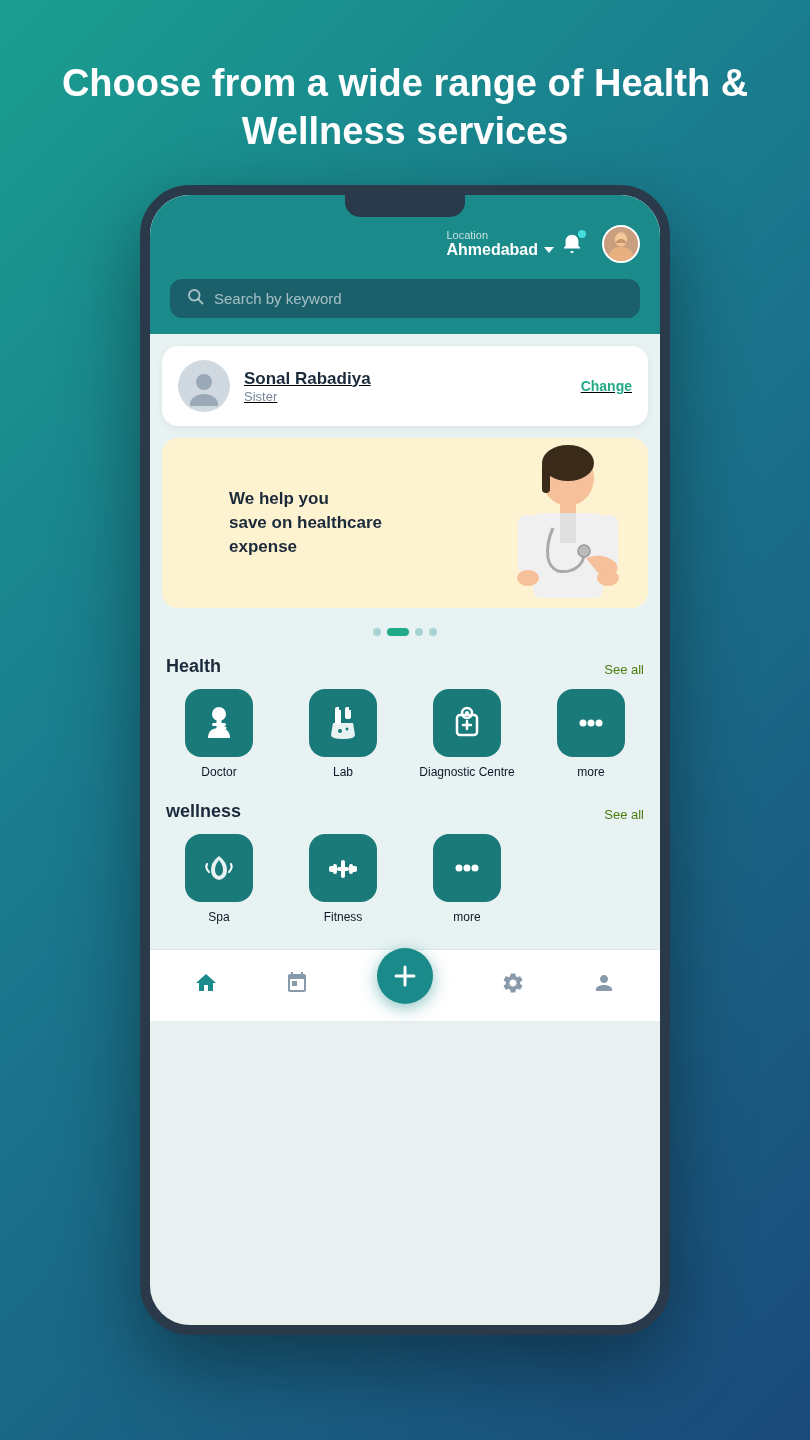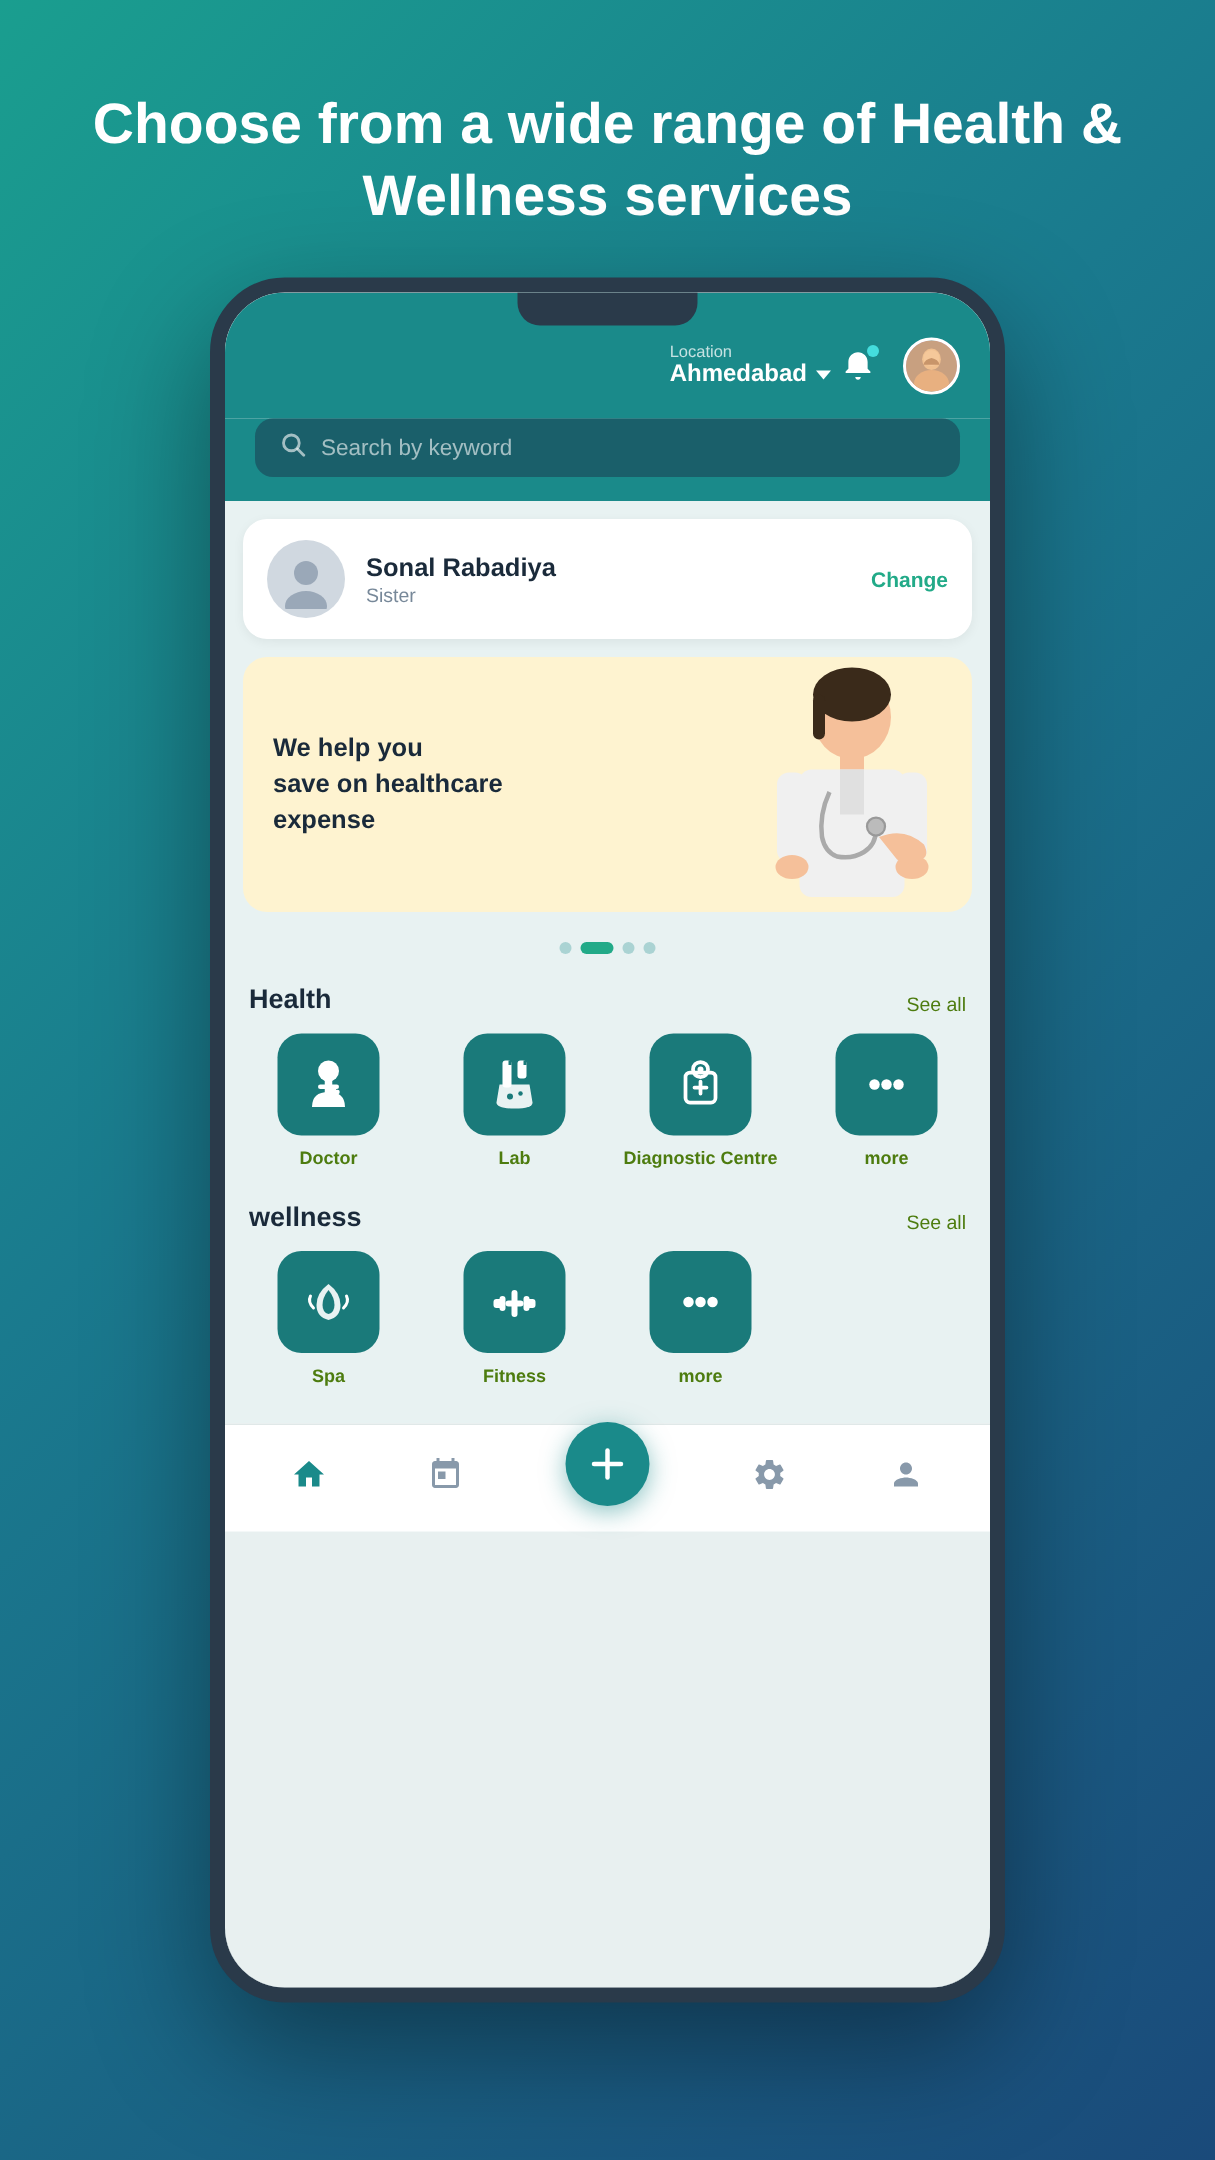"Sonal Rabadiya" .patient-card { text-decoration: none -> underline }
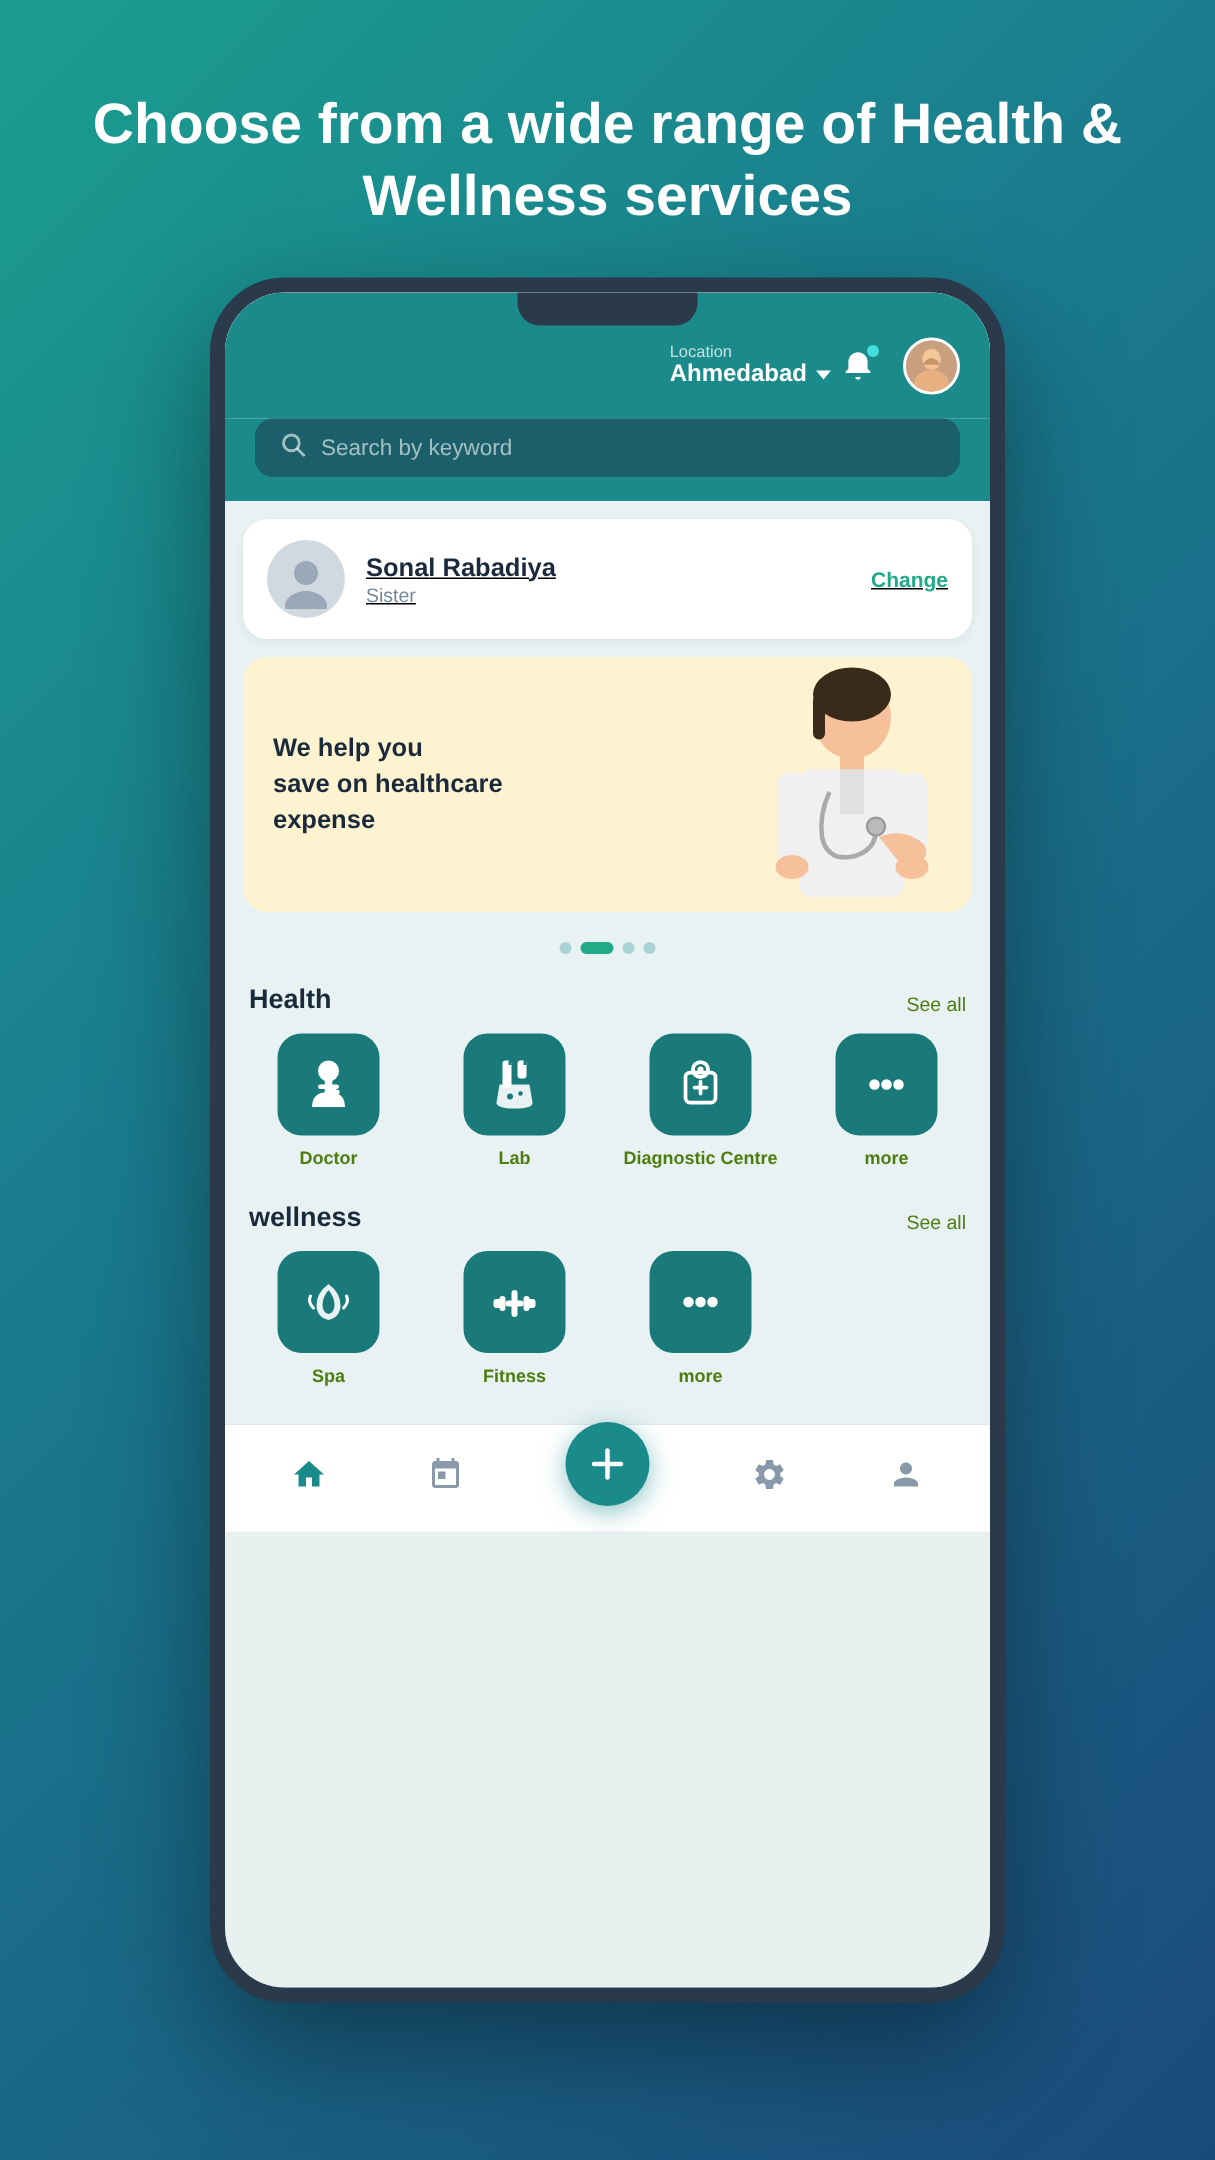"We help you" .banner-text { margin-left: none -> 47px }
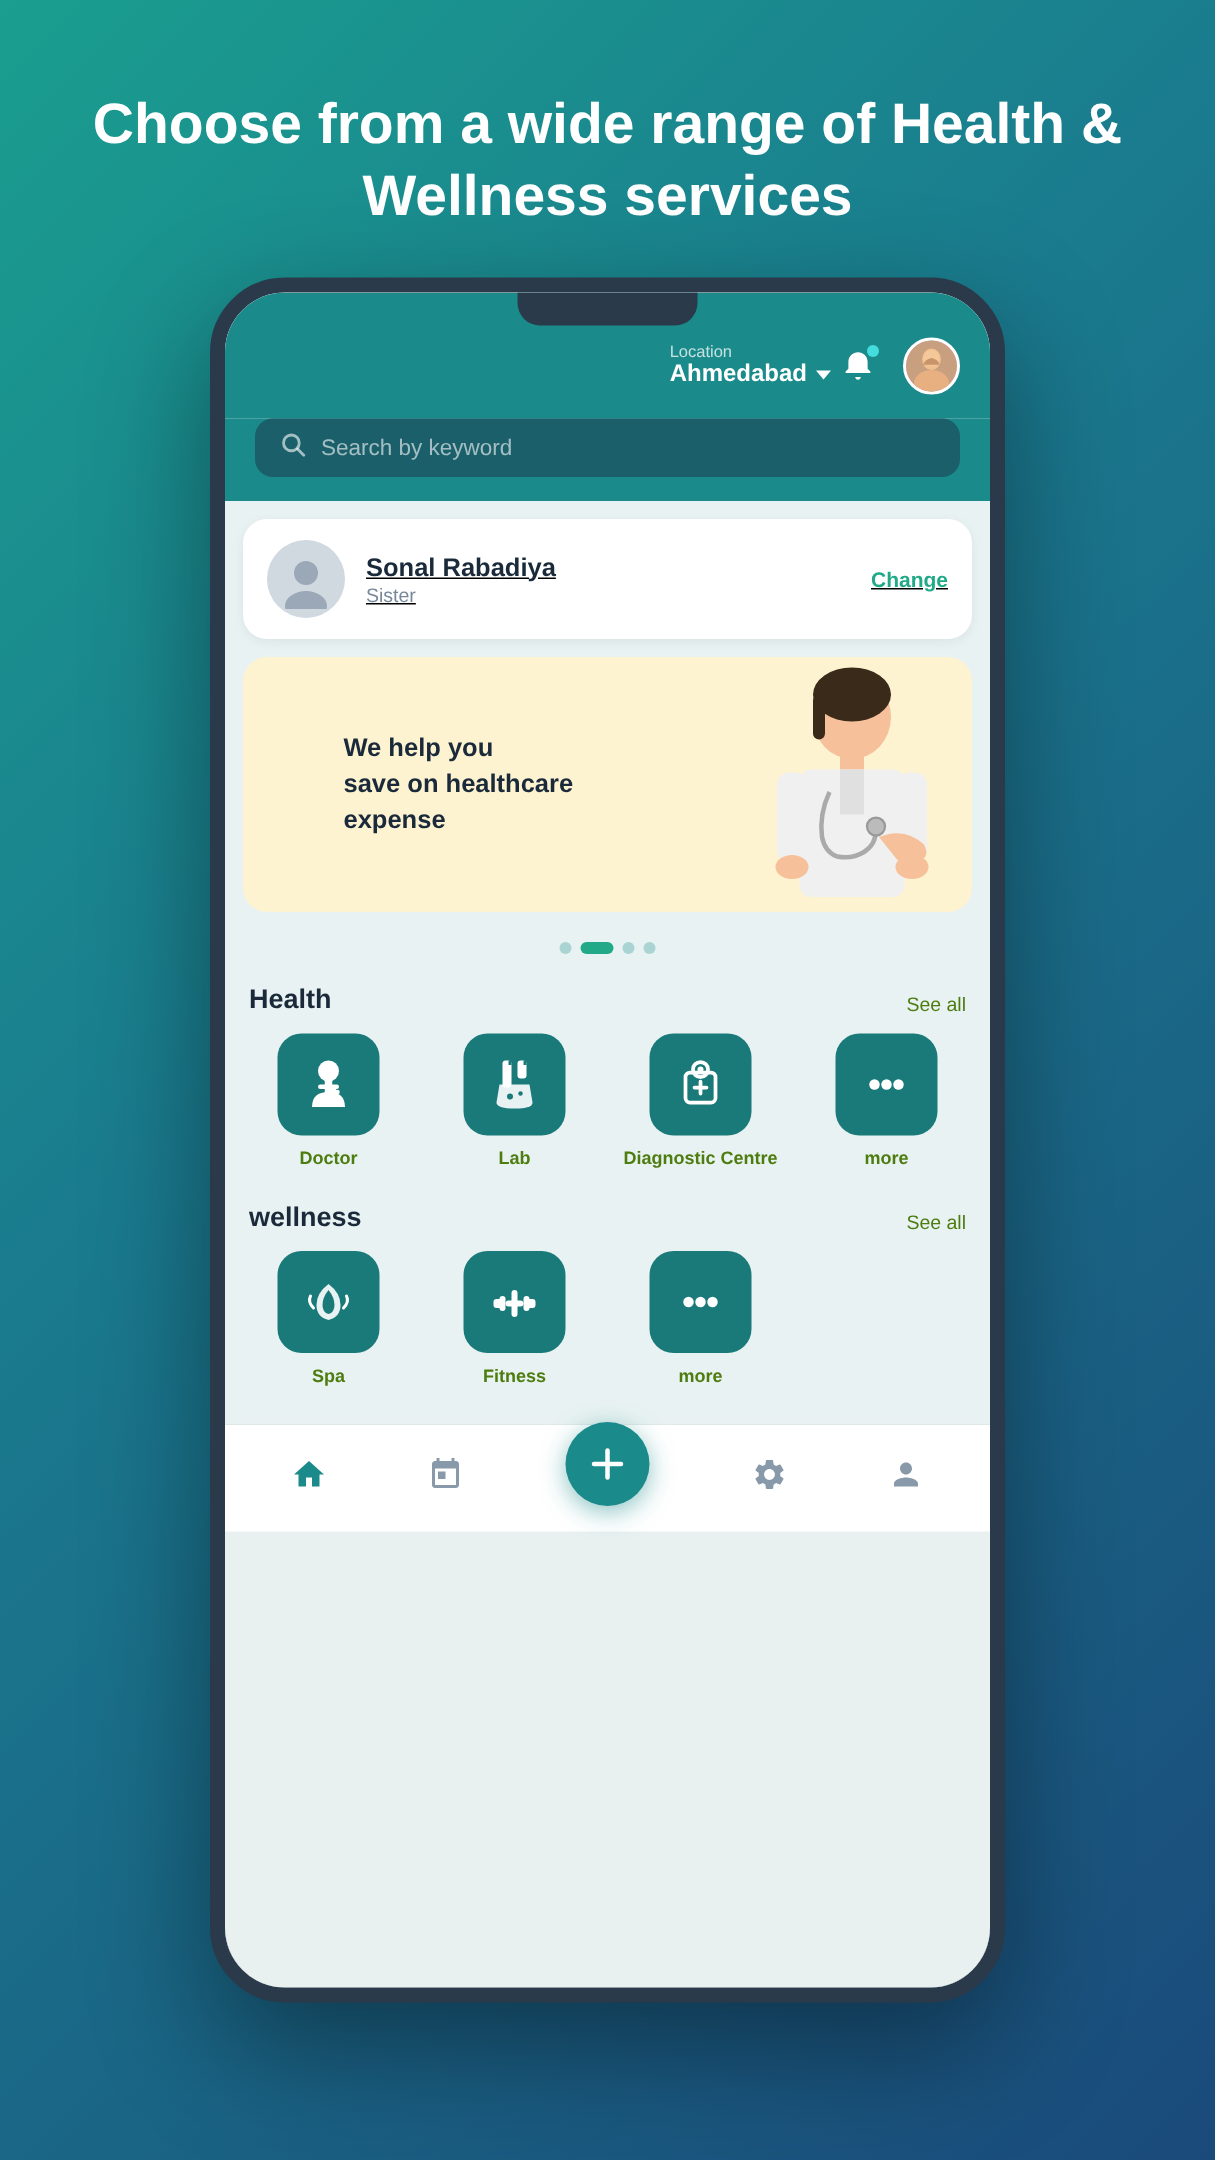"Doctor" .service-label { color: #4d7c0f -> #0f172a; font-weight: 700 -> 400 }
